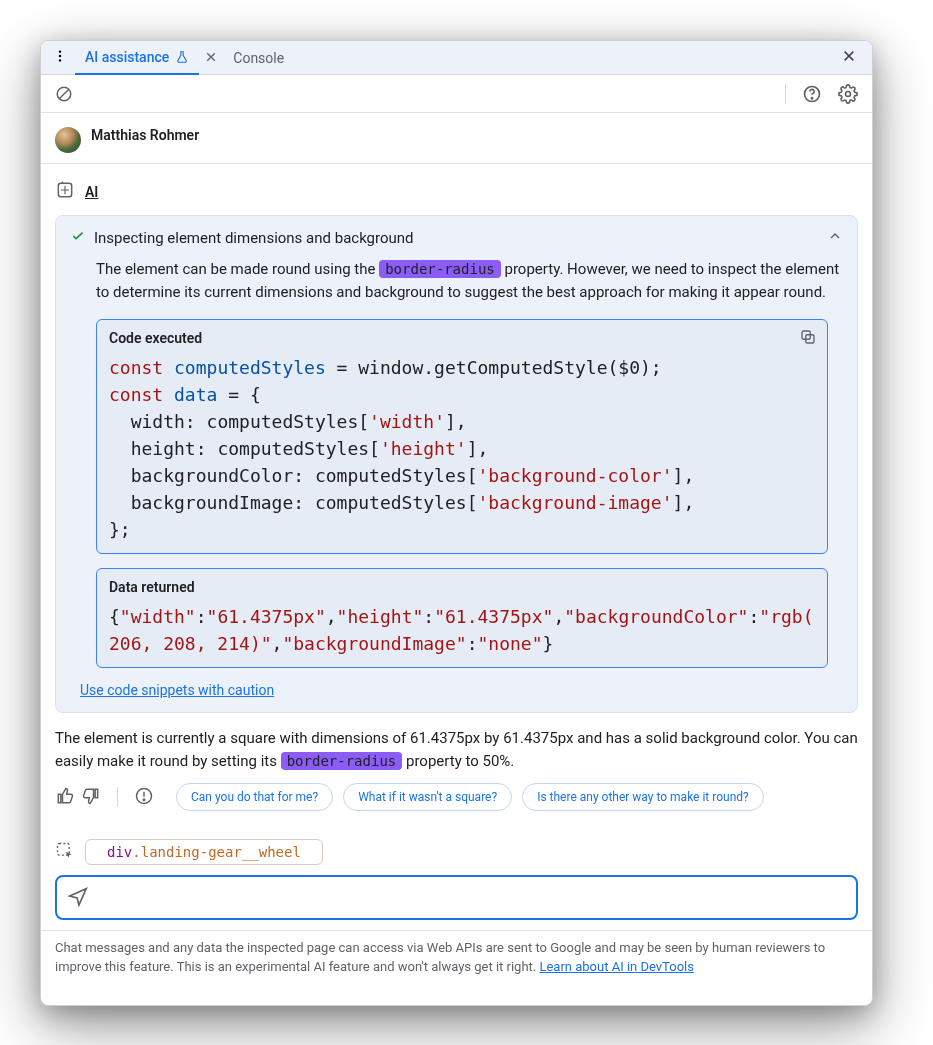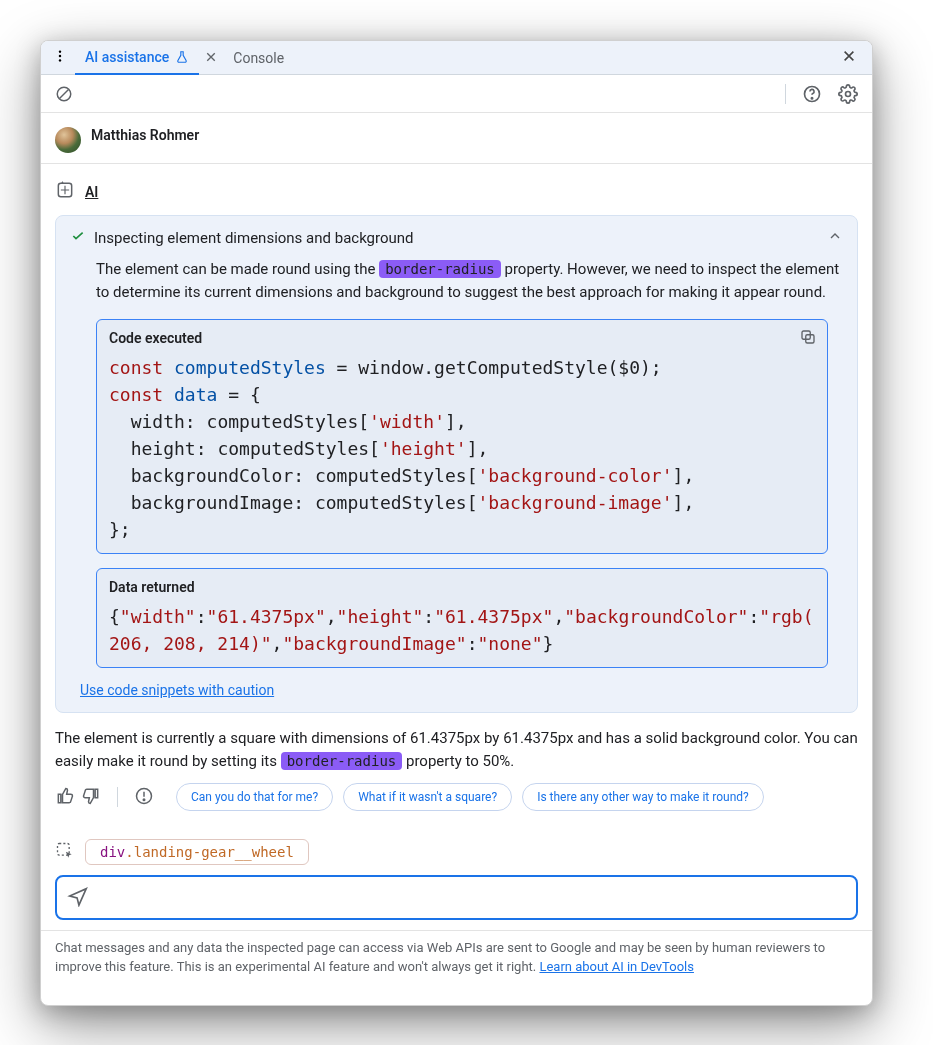"div.landing-gear__wheel" .elem-chip { padding: 4px 14px -> 4px 21px }
